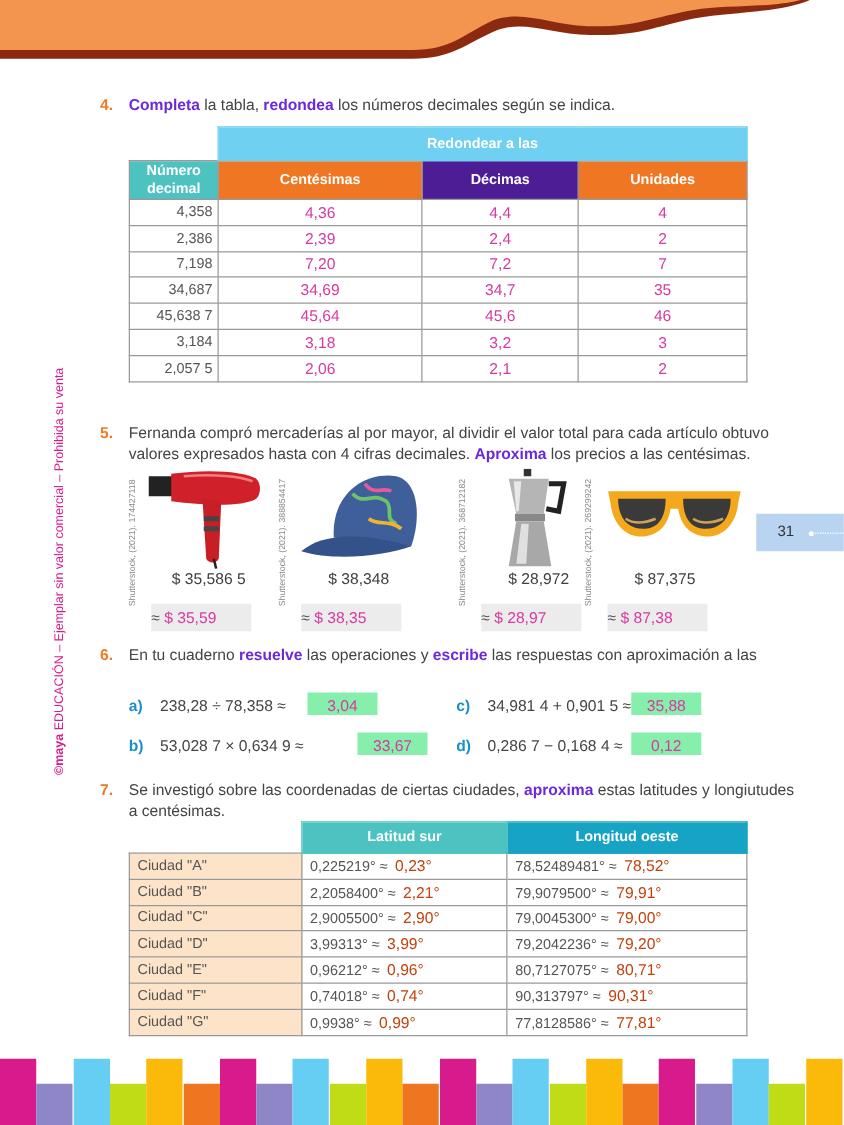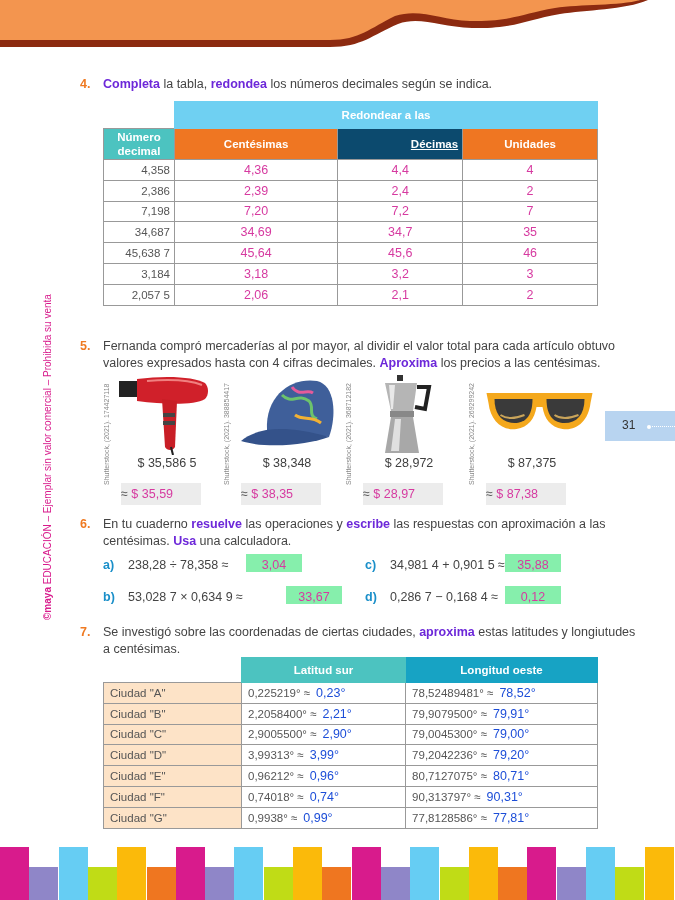"Décimas" .t1 .hdr-d { background: #0c4a6e -> #4c1d95; text-align: right -> center; text-decoration: underline -> none }
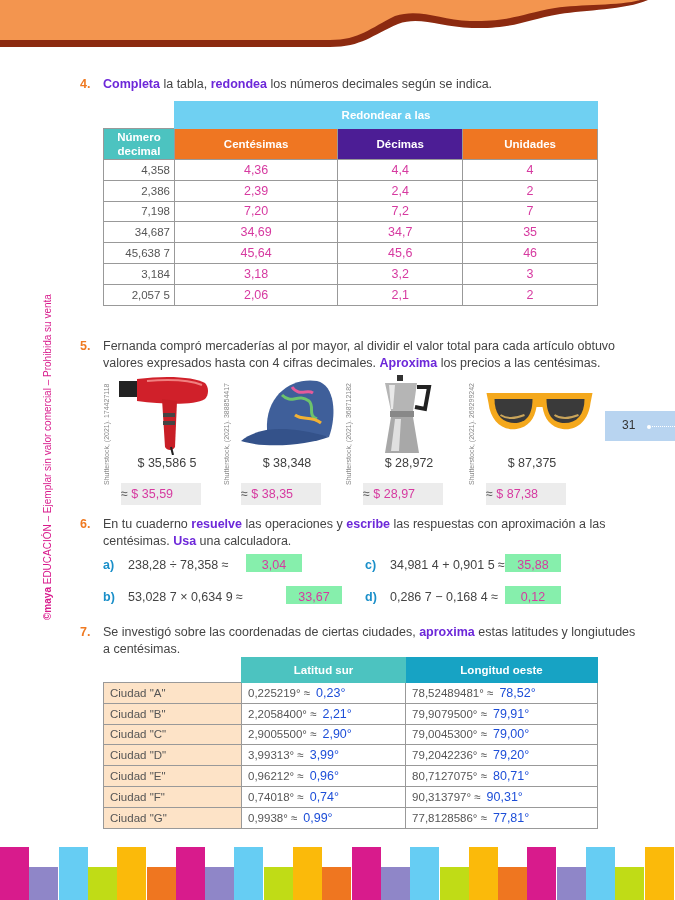"$ 28,972" div.prod { left: 242px -> 264px }
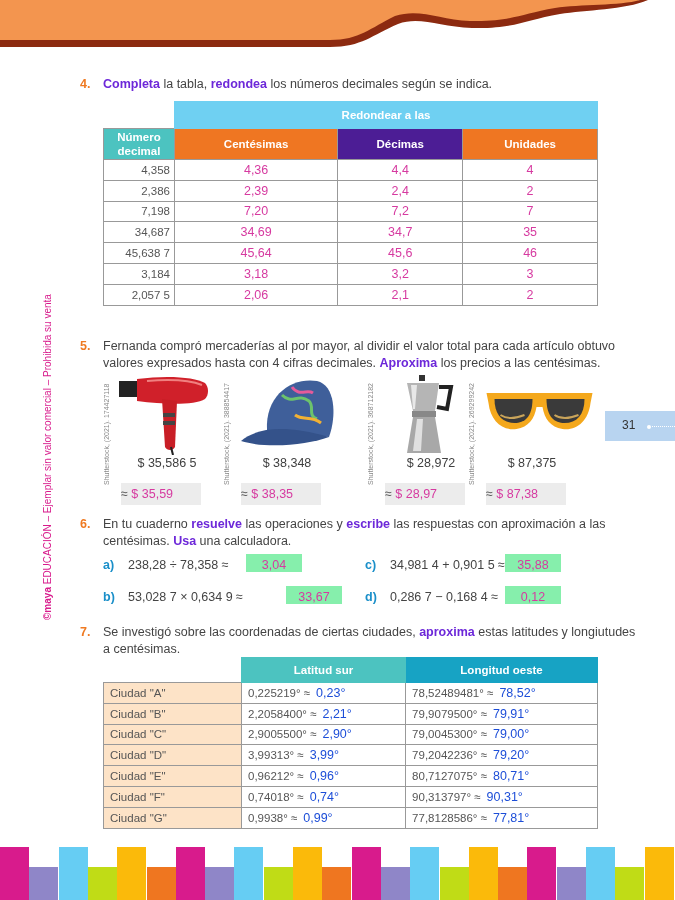"centésimas. Usa una calculadora." span.indent { html: <span><span>centésimas. </span><b>Usa</b><span> una calculadora.</span></span> -> none }
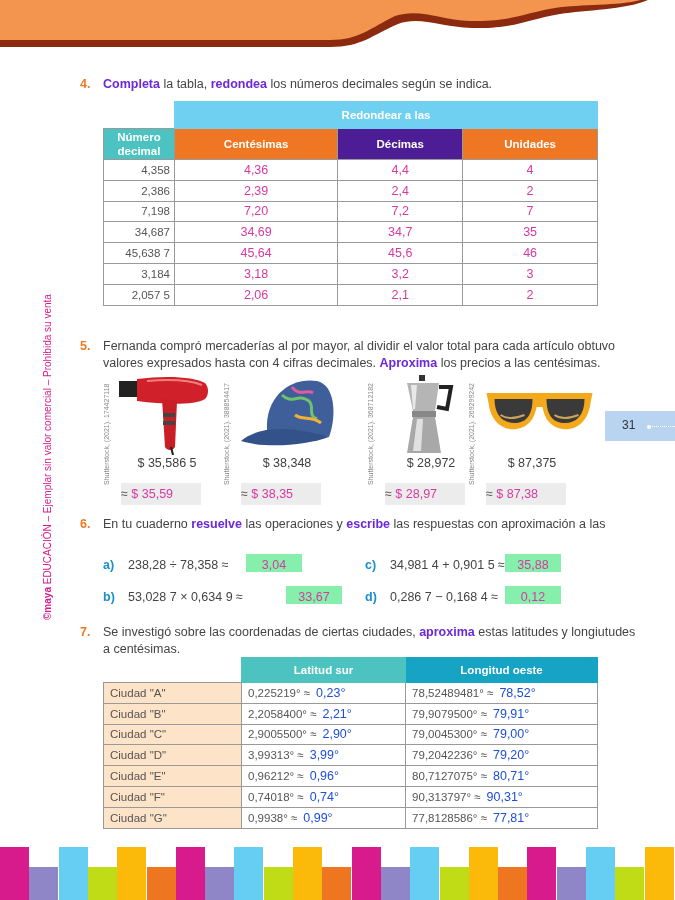"0,23°" .t2 .v { color: #1d4ed8 -> #c2410c }
